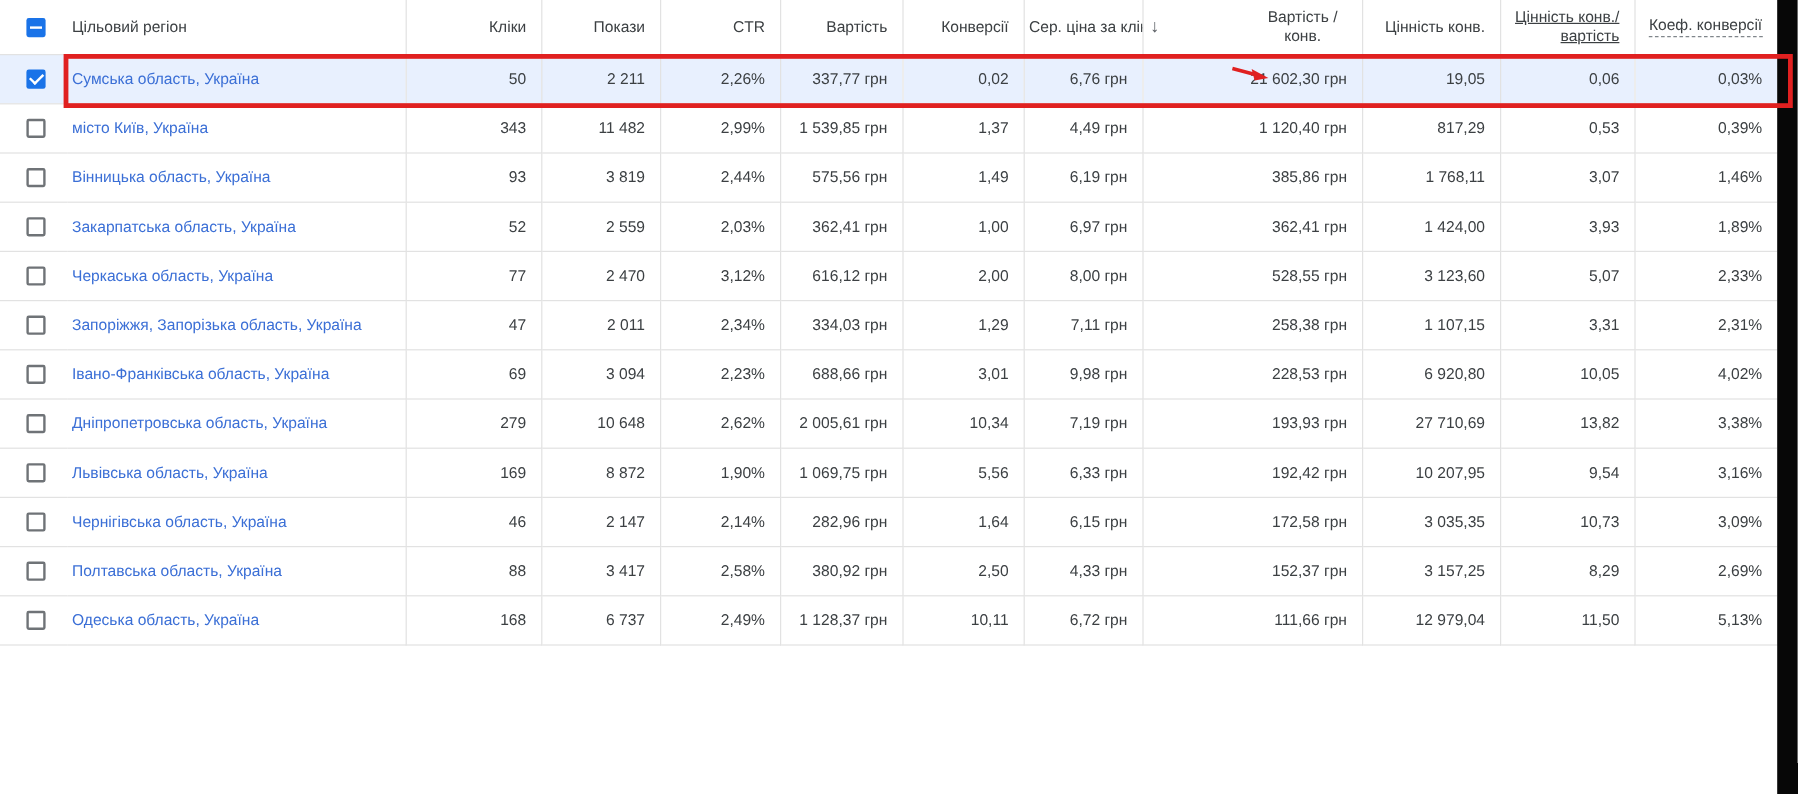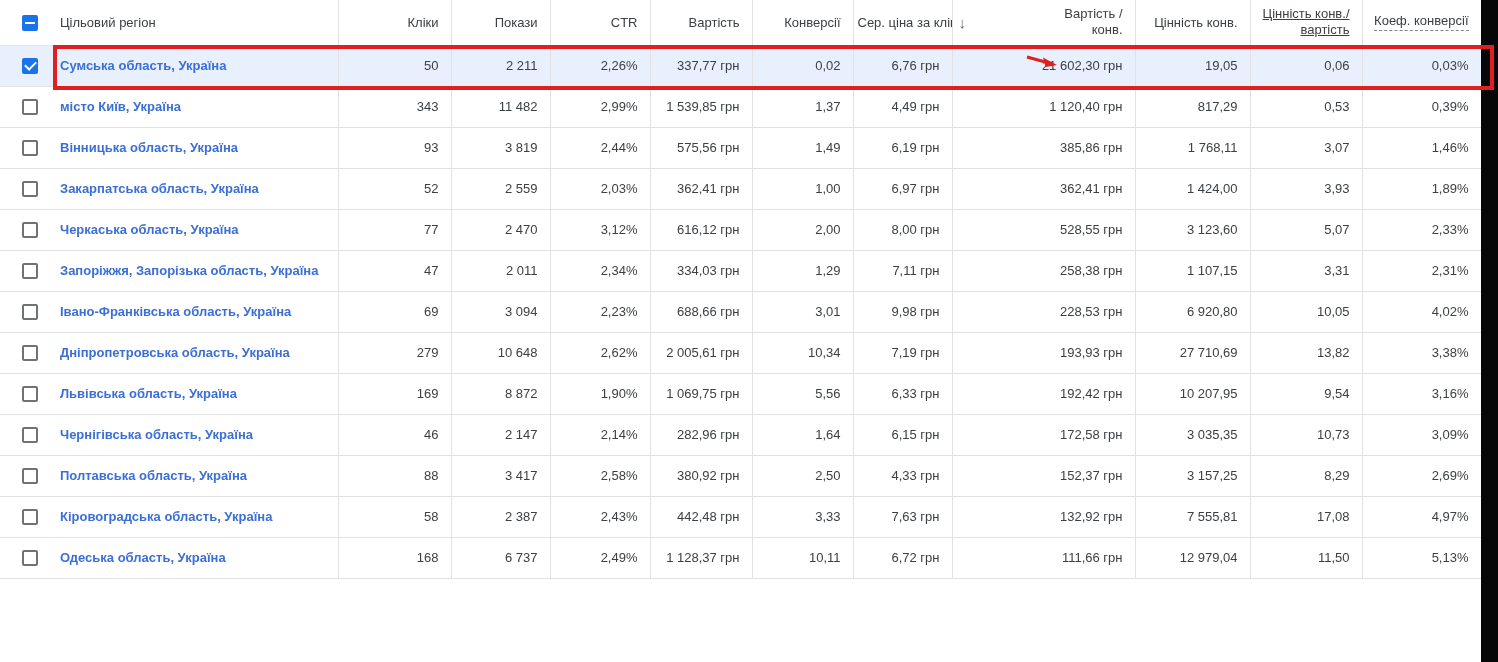"Вартість / конв." .wrap-narrow { text-align: right -> center }
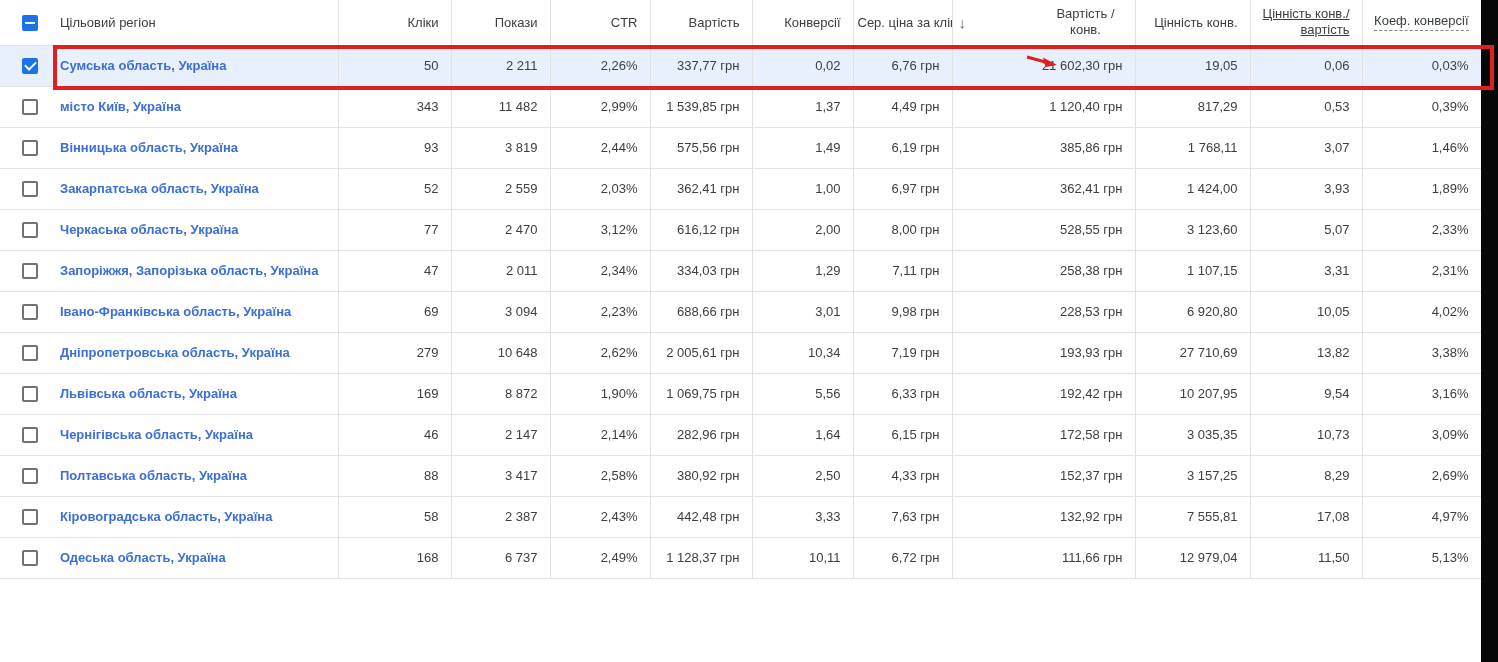"Сумська область, Україна" .region-link { font-weight: bold -> none }
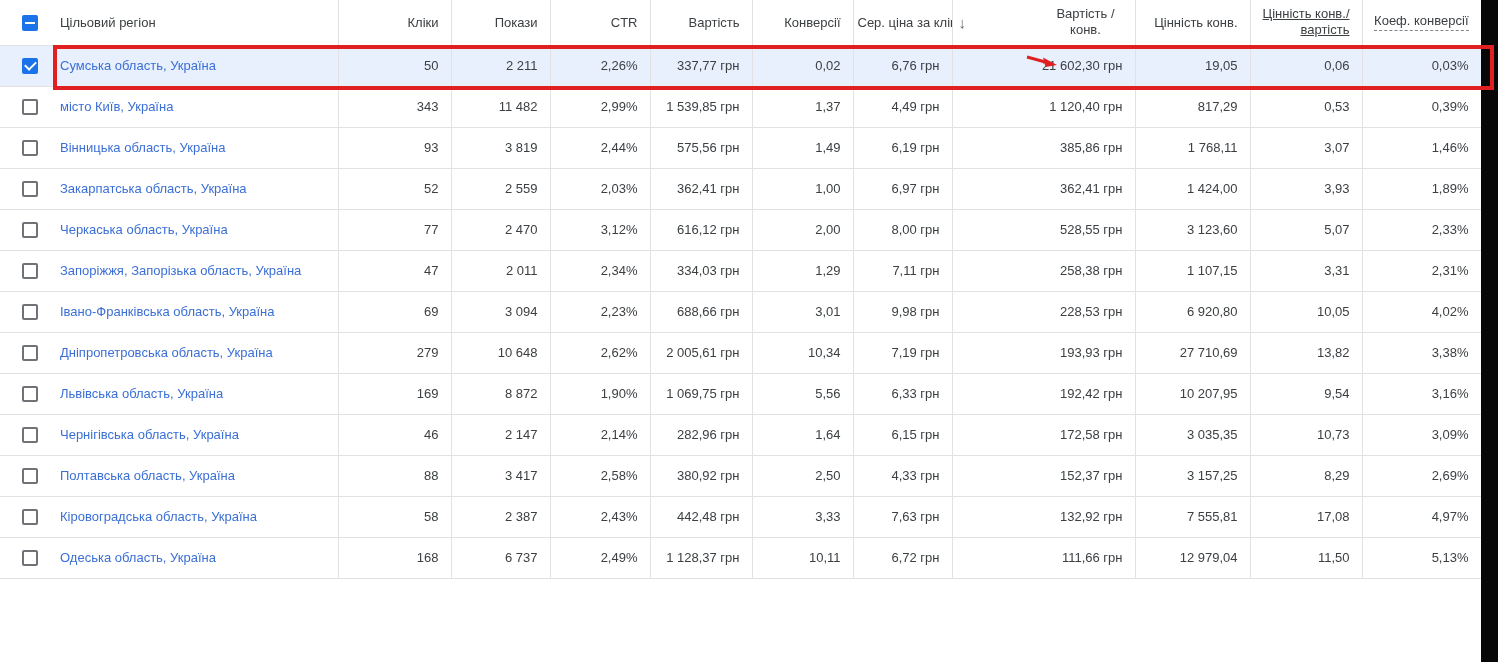"Кіровоградська область, Україна" tr { html: <tr> <td><span></span></td> <td><span>Кіровоградська область, Україна</span></td> <td>58</td> <td>2 387</td> <td>2,43%</td> <td>442,48 грн</td> <td>3,33</td> <td>7,63 грн</td> <td>132,92 грн</td> <td>7 555,81</td> <td>17,08</td> <td>4,97%</td> </tr> -> none }
